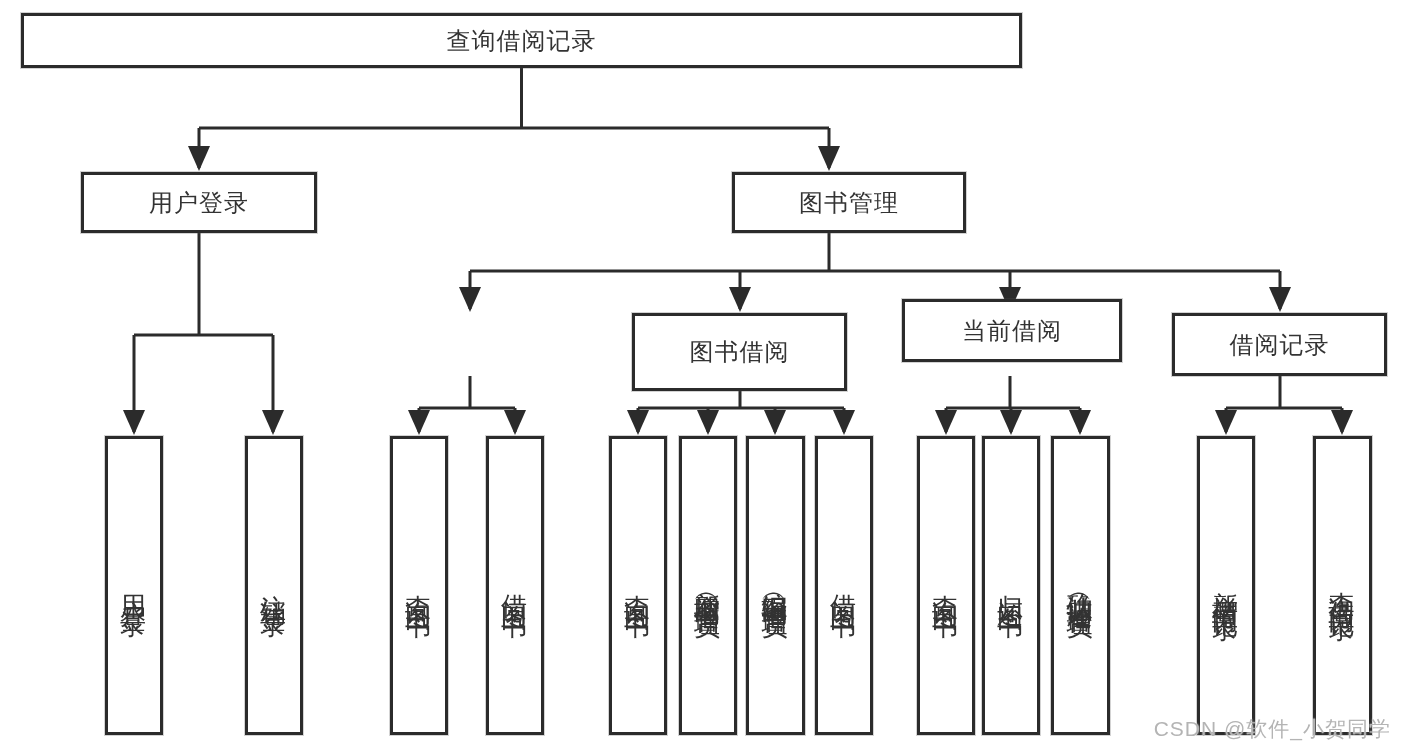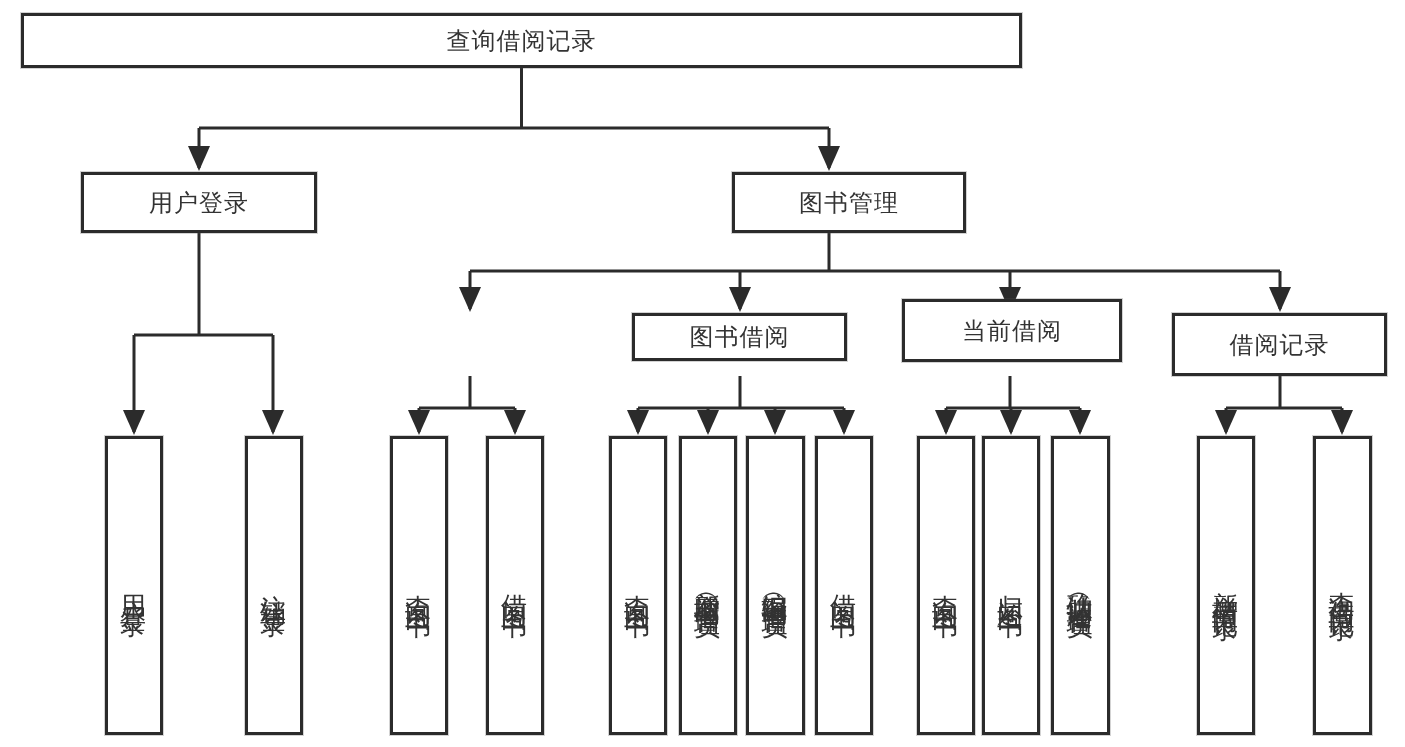"图书借阅" div.hnode { height: 48px -> 78px }
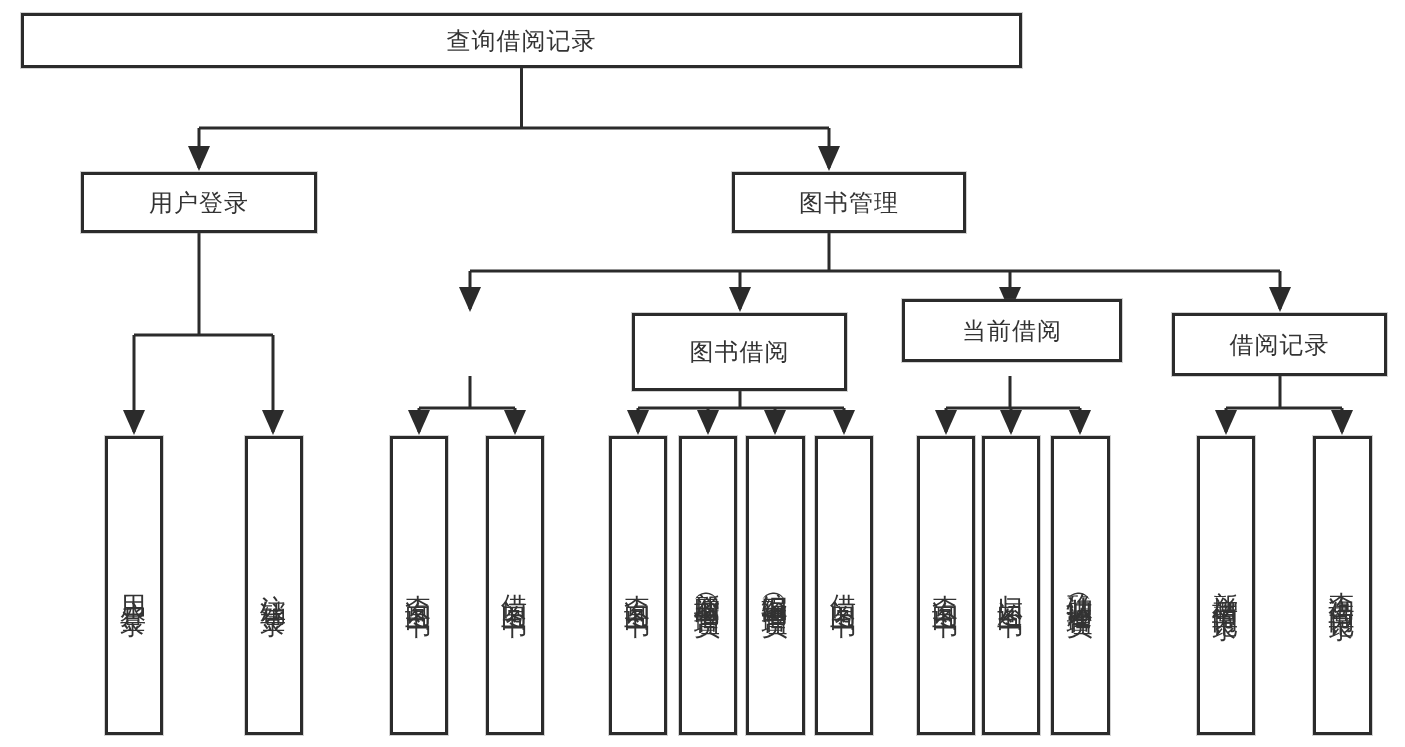"CSDN @软件_小贺同学" div.watermark { html: none -> <div>CSDN @软件_小贺同学</div> }
